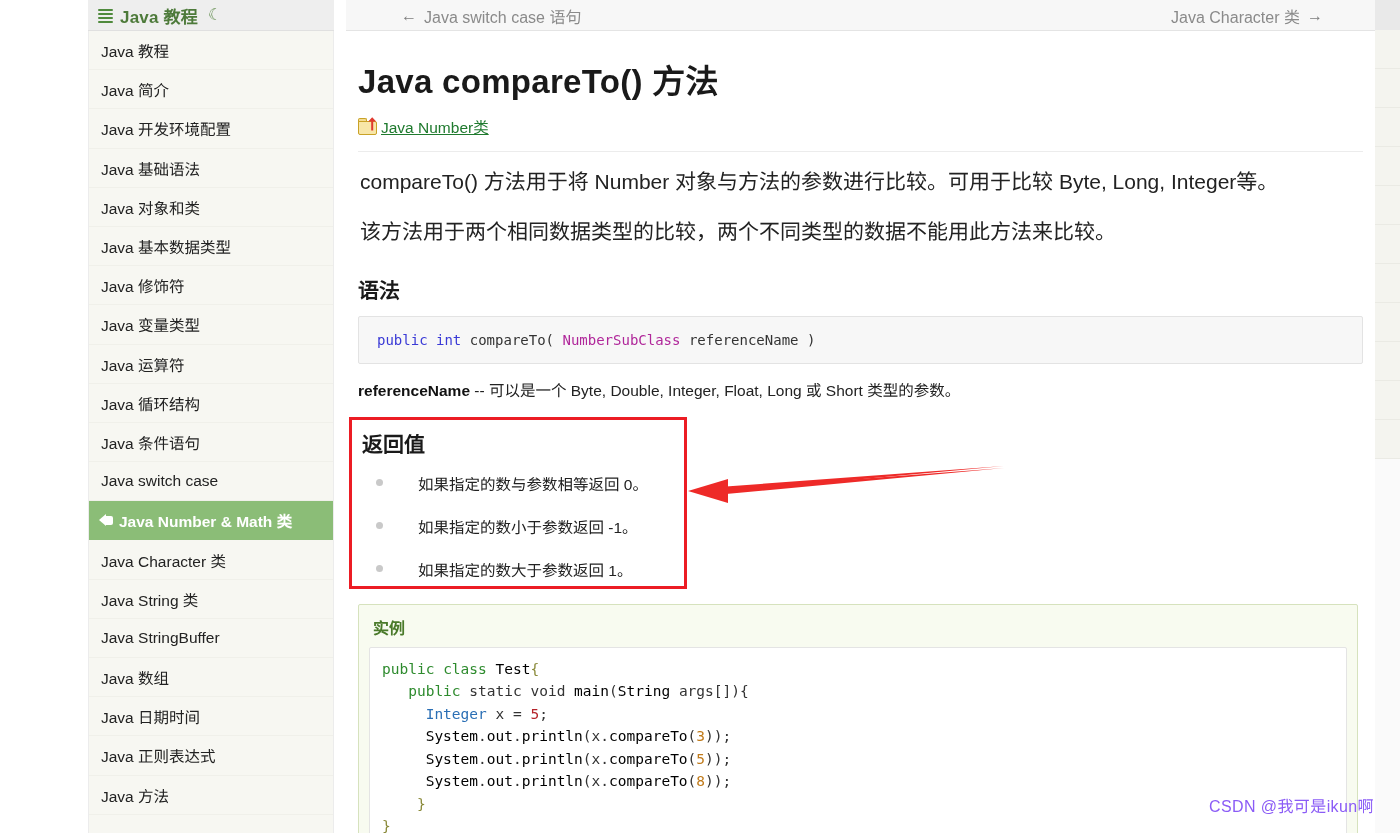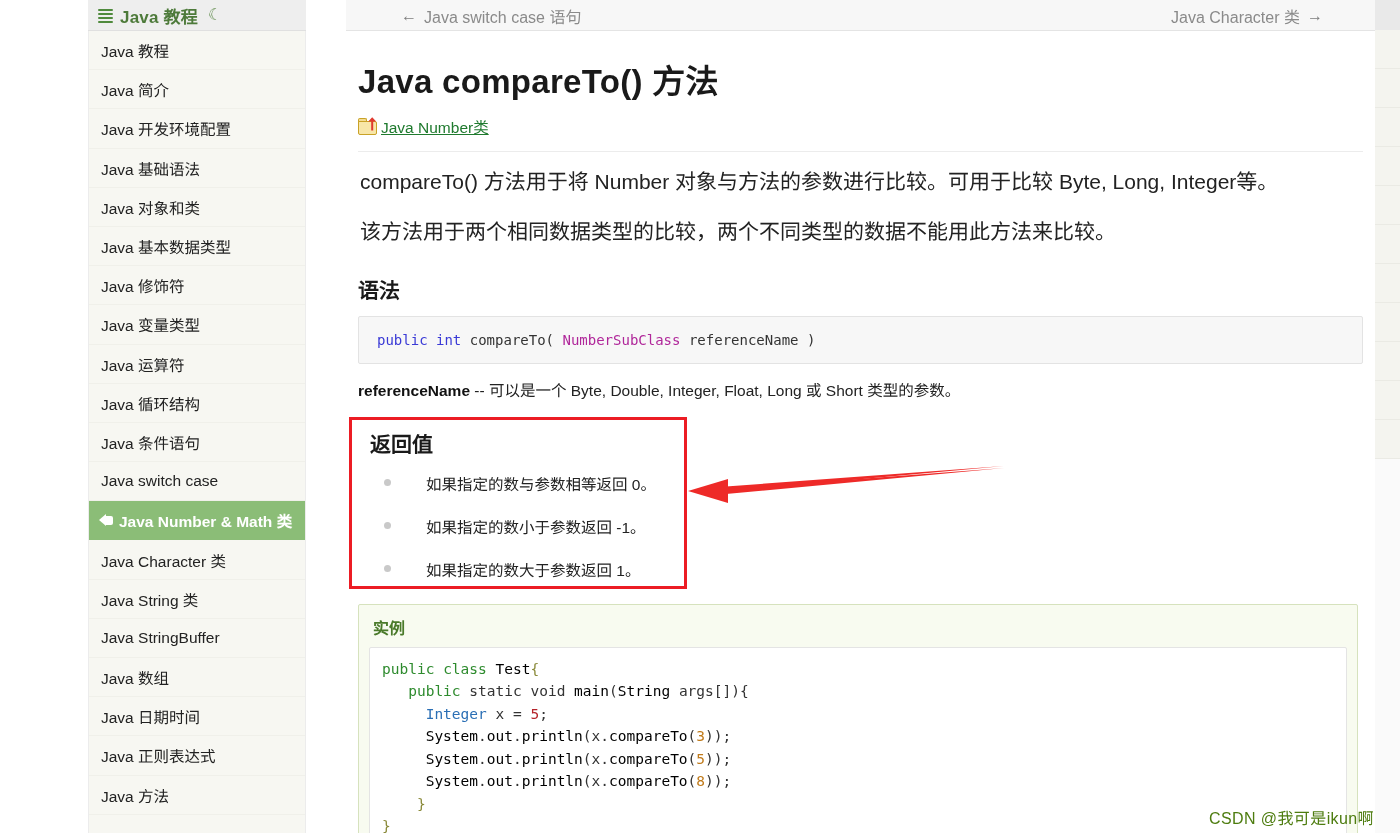"Java 教程" .sidebar { width: 218px -> 246px }
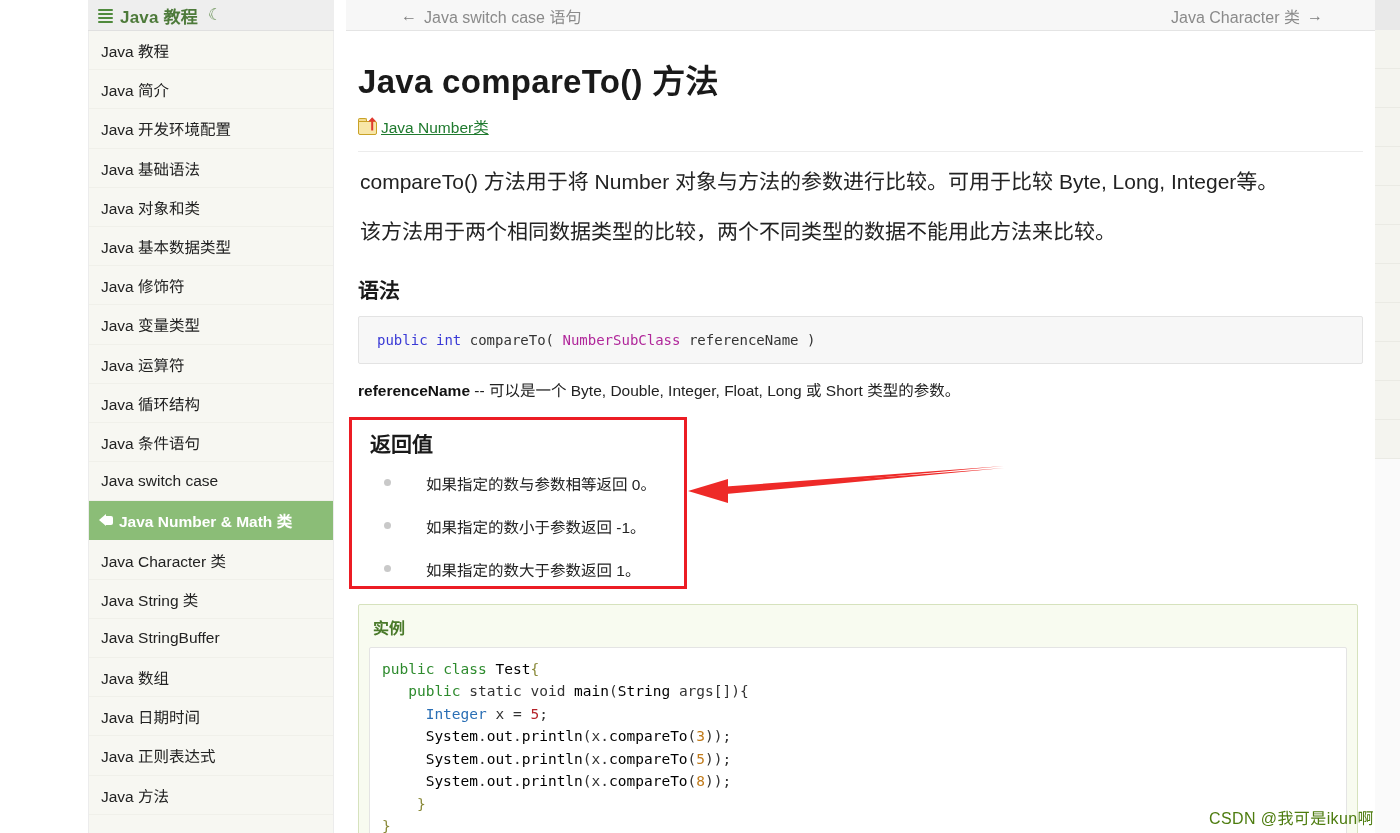"返回值" .return-box { padding: 6px 8px 0 12px -> 6px 8px 0 4px }
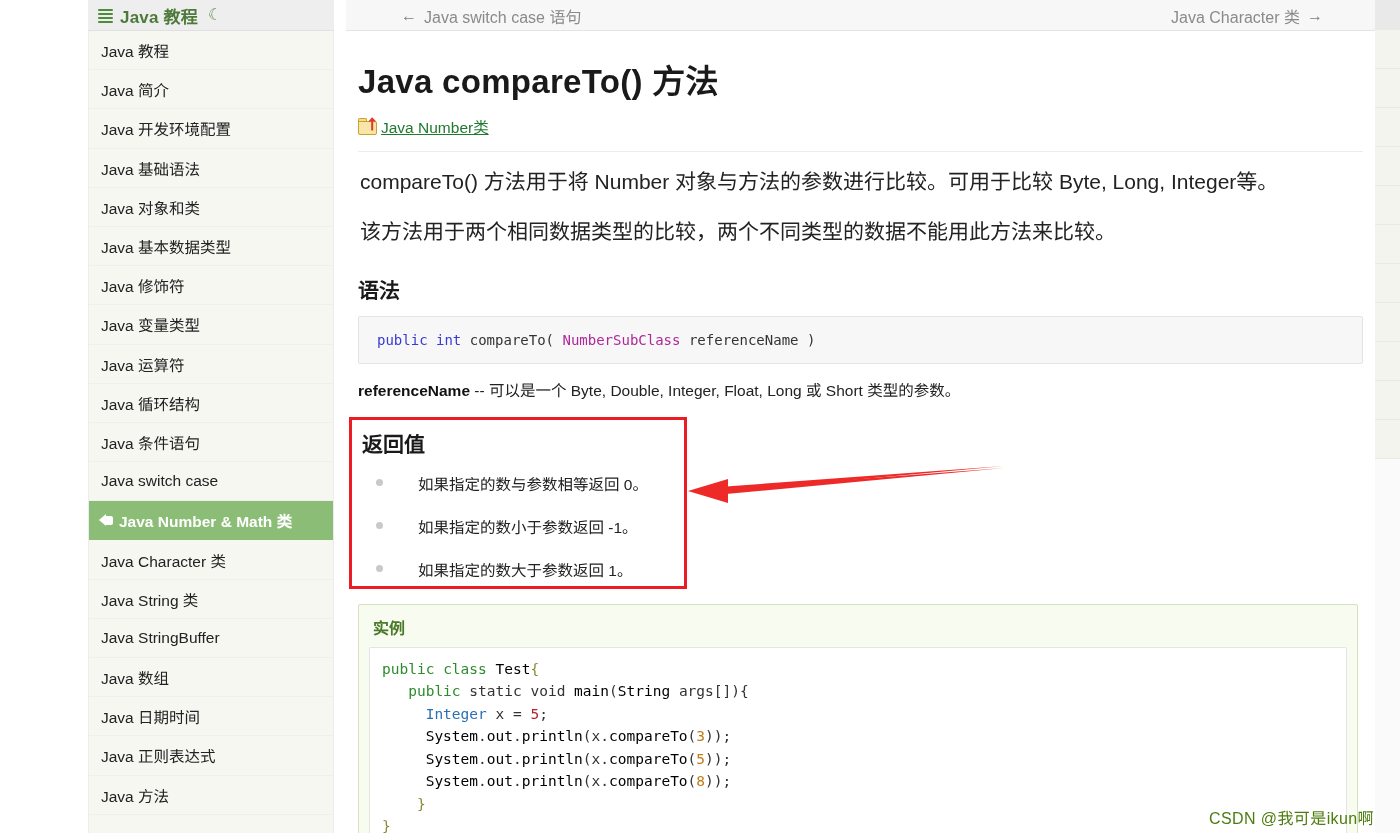"CSDN @我可是ikun啊" .watermark { bottom: 4px -> 16px; color: #4d7c0f -> #8b5cf6 }
